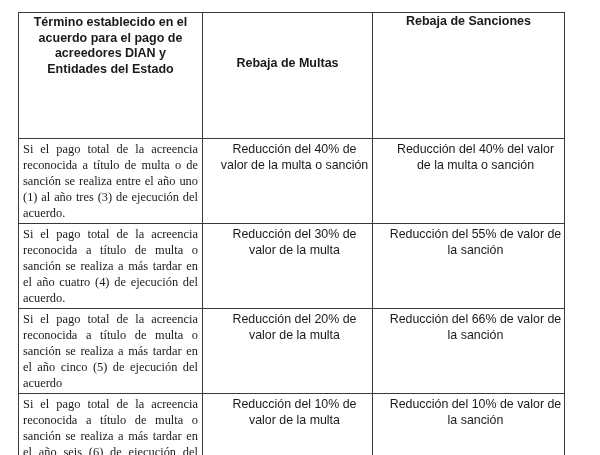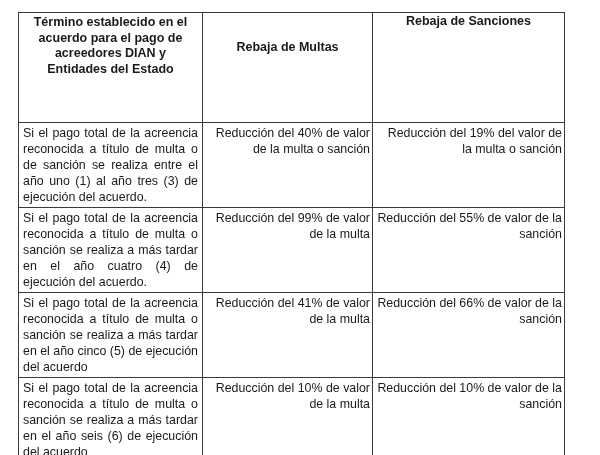"Rebaja de Multas" table.rebajas th.h2 { padding-top: 27px -> 43px }
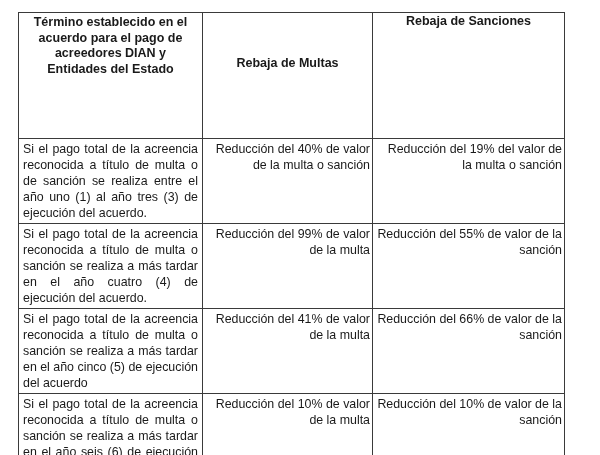"Si el pago total de" table.rebajas td.term { font-family: none -> Liberation Serif, serif }
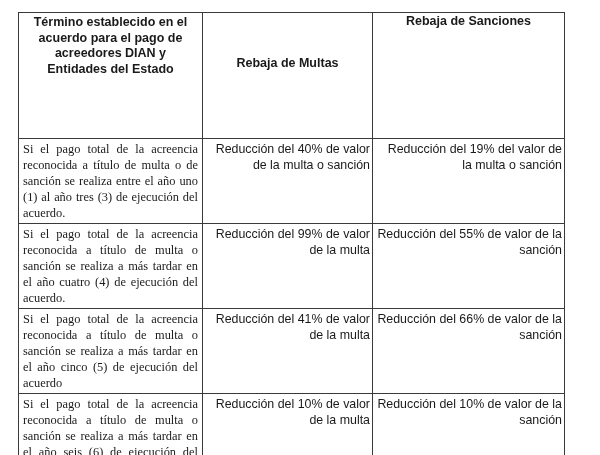"Reducción del 40% de valor" table.rebajas td.val { padding-left: 3px -> 16px; text-align: right -> center }
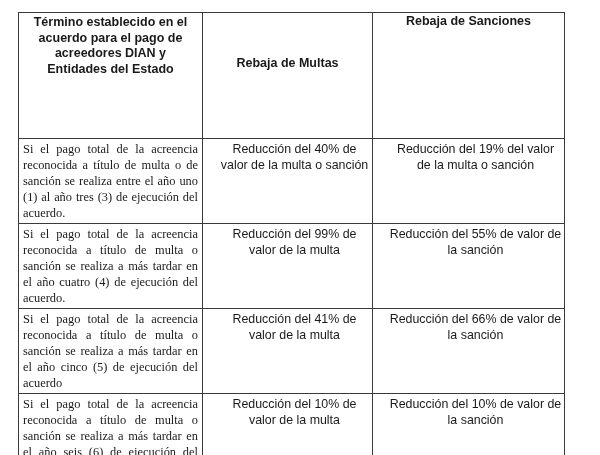"Reducción del 19% del valor" td.val { text: 19% -> 40% }
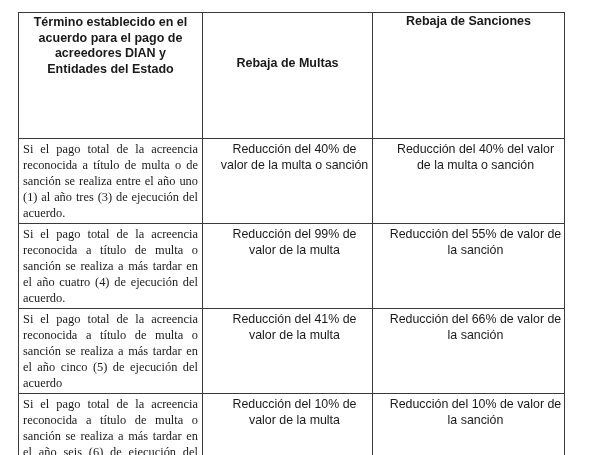"Reducción del 99% de valor" td.val { text: 99% -> 30% }
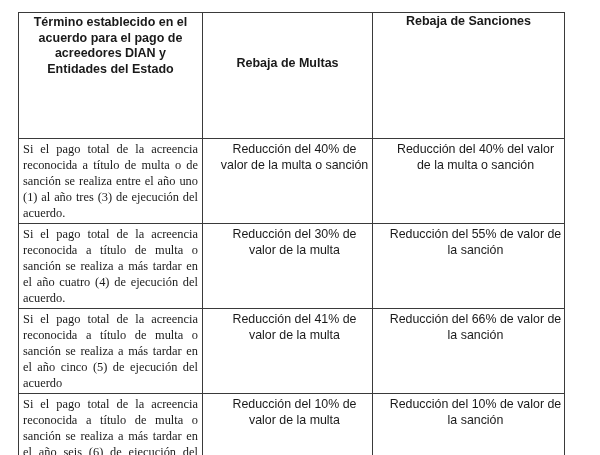"Reducción del 41% de valor" td.val { text: 41% -> 20% }
